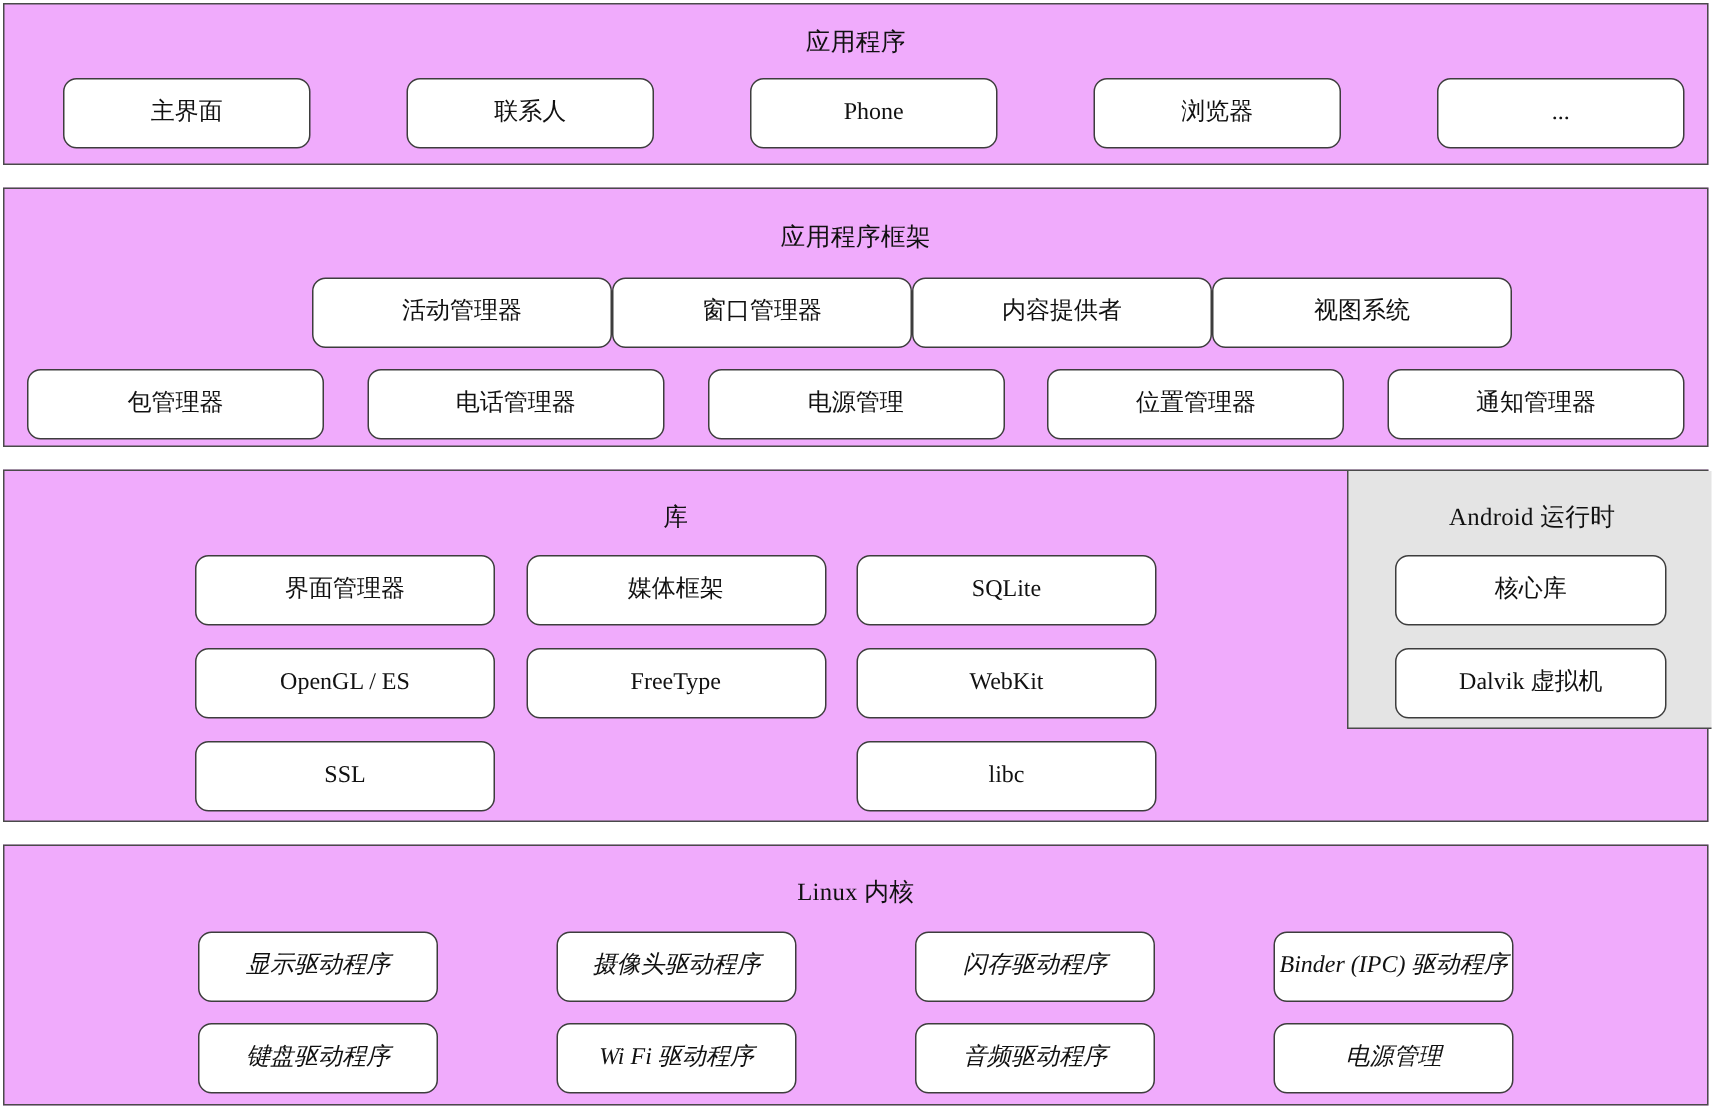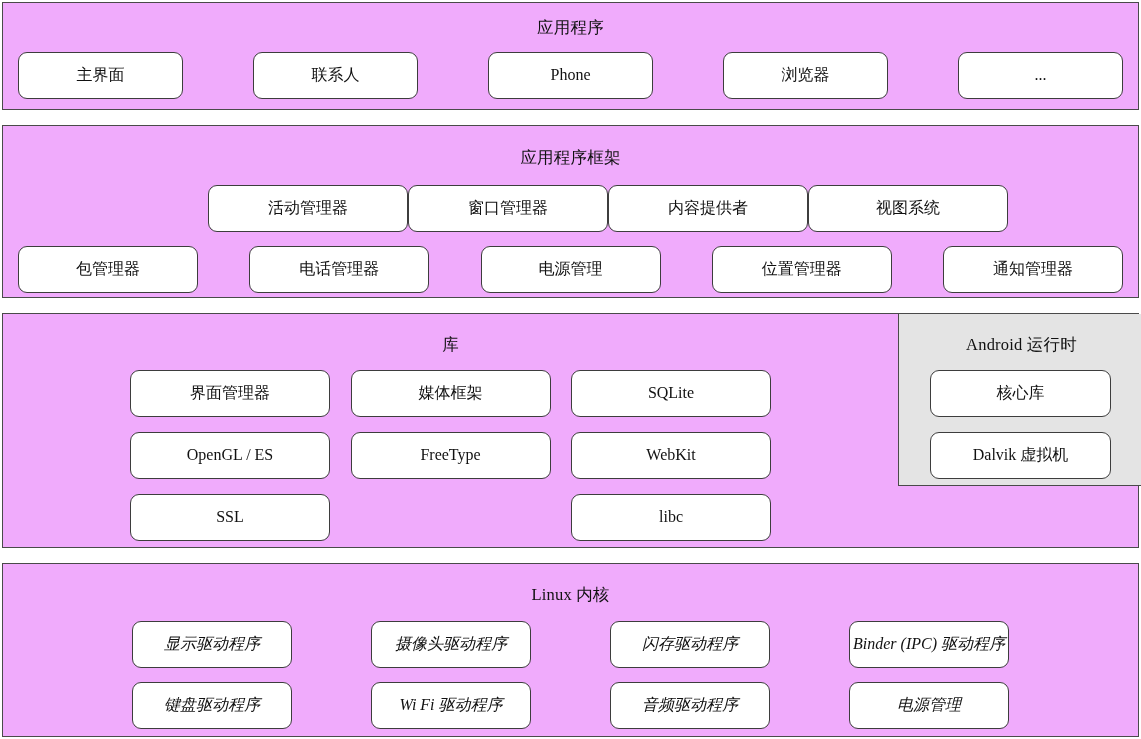"主界面" #layer-apps .node { margin-left: none -> 24px }
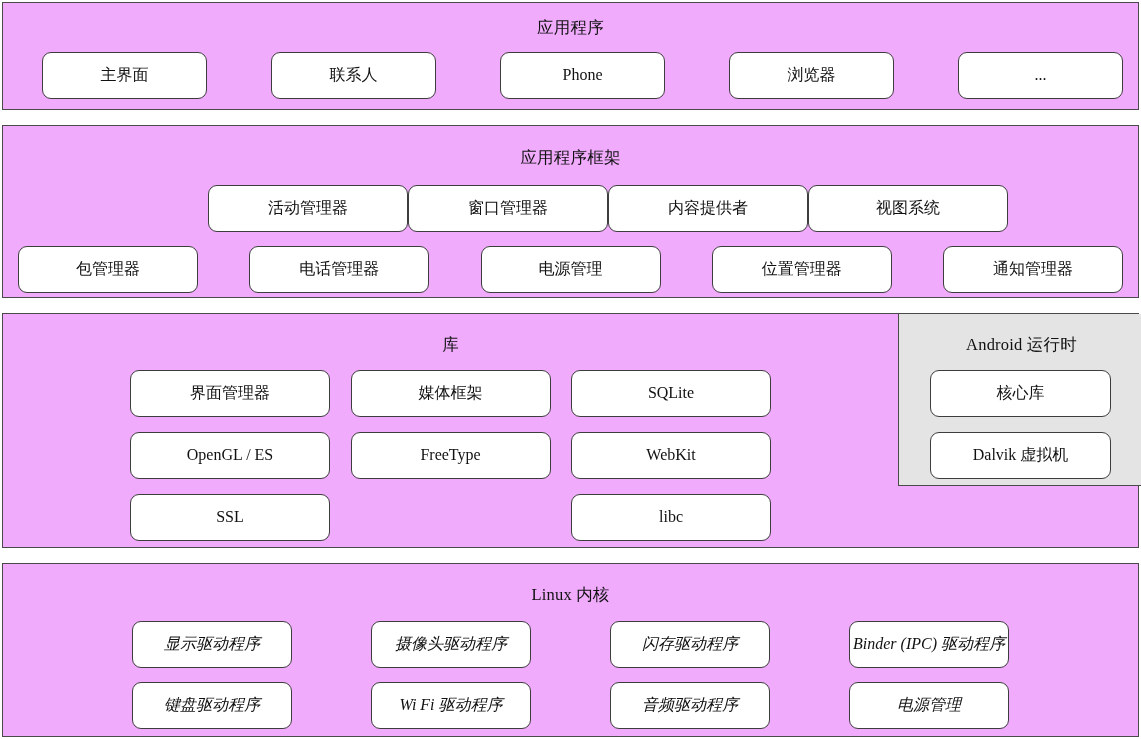"包管理器" #layer-framework .row-bottom .node { width: 180px -> 198px }
